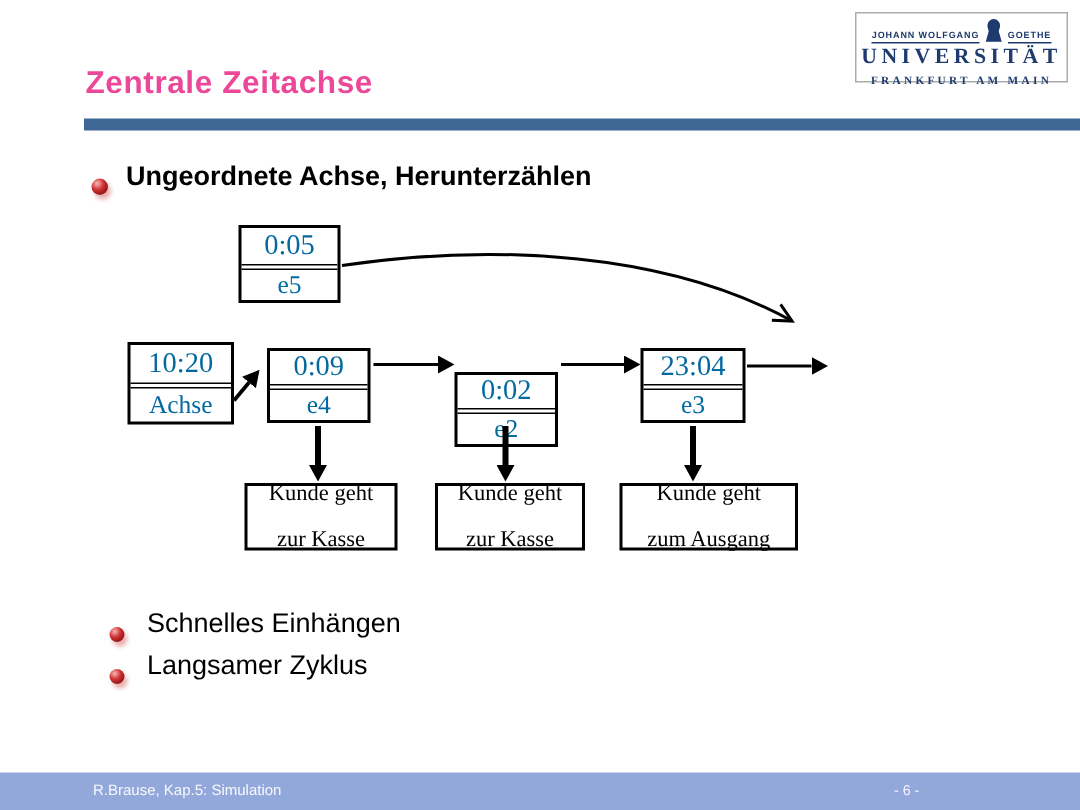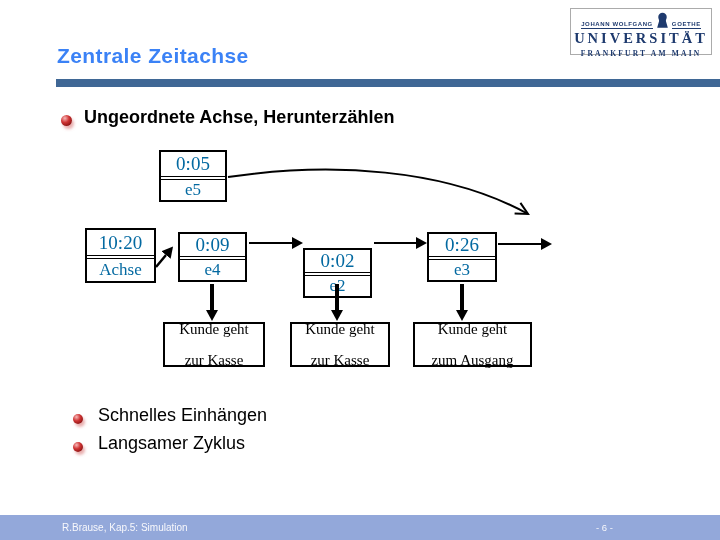"Zentrale Zeitachse" .title { color: #3b82f6 -> #ec4899 }
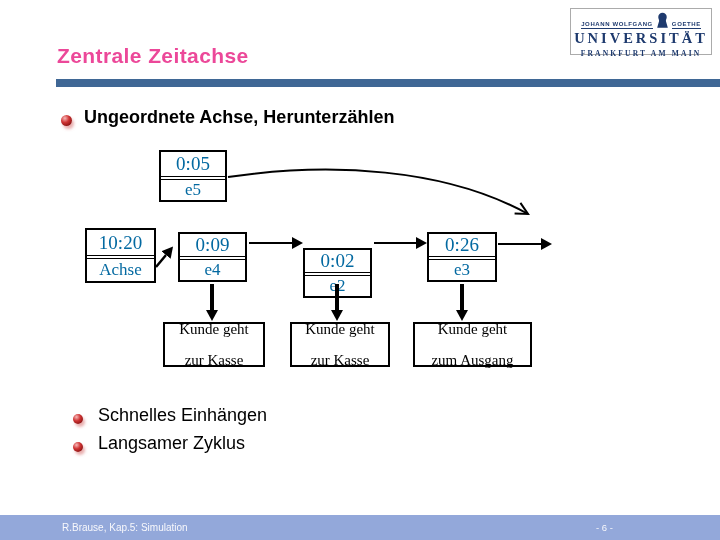"Ungeordnete Achse, Herunterzählen" .bullet { align-items: center -> flex-end }
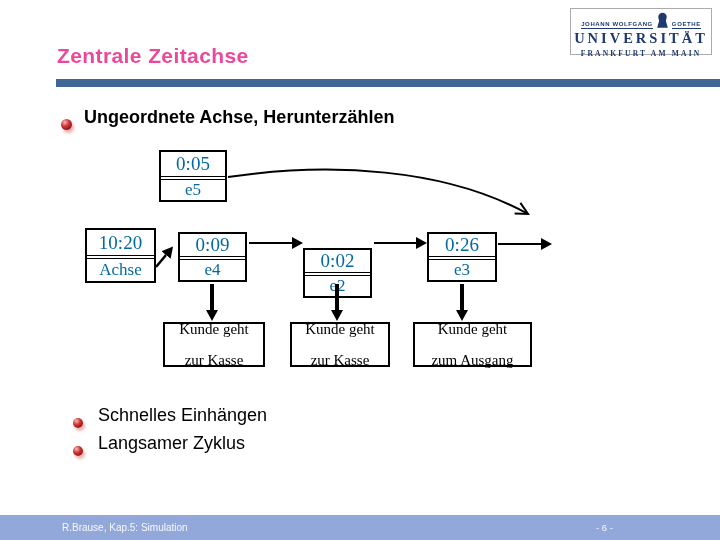"0:26" div.node-time { text: 0:26 -> 23:04 }
